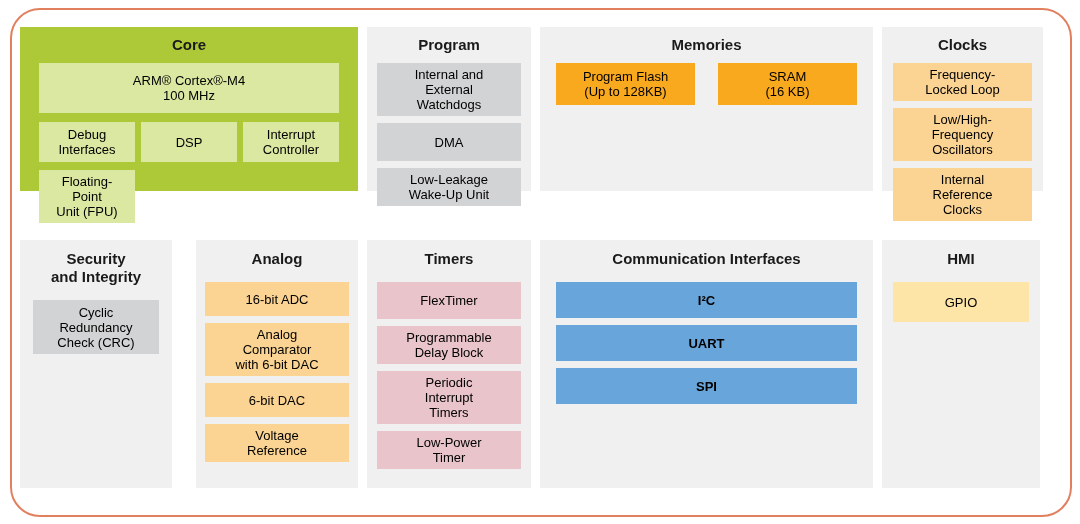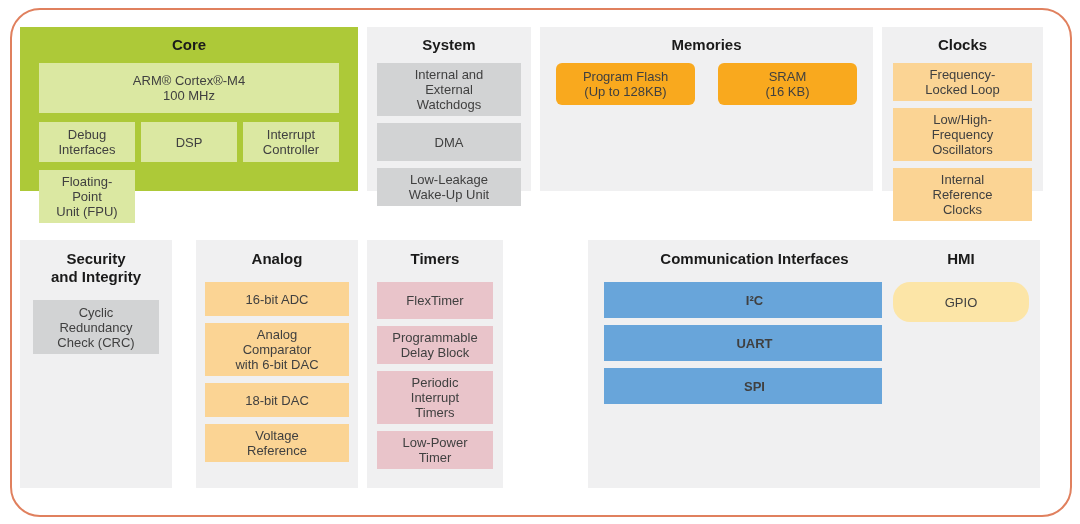"System" div.panel-title { text: System -> Program }
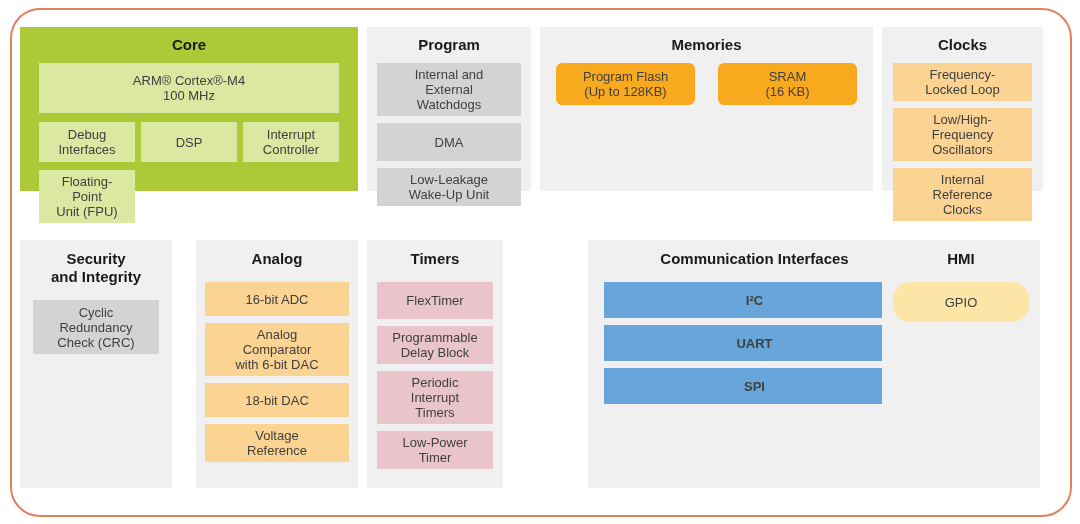"ARM® Cortex®-M4" .block { color: #404040 -> #000000 }
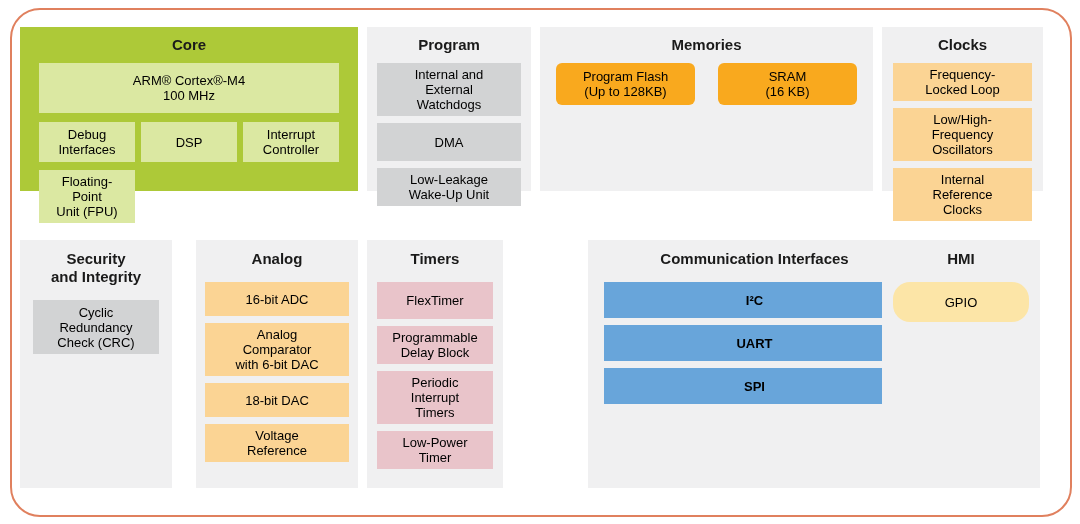"Program Flash" .mem-grid .block { border-radius: 6px -> none }
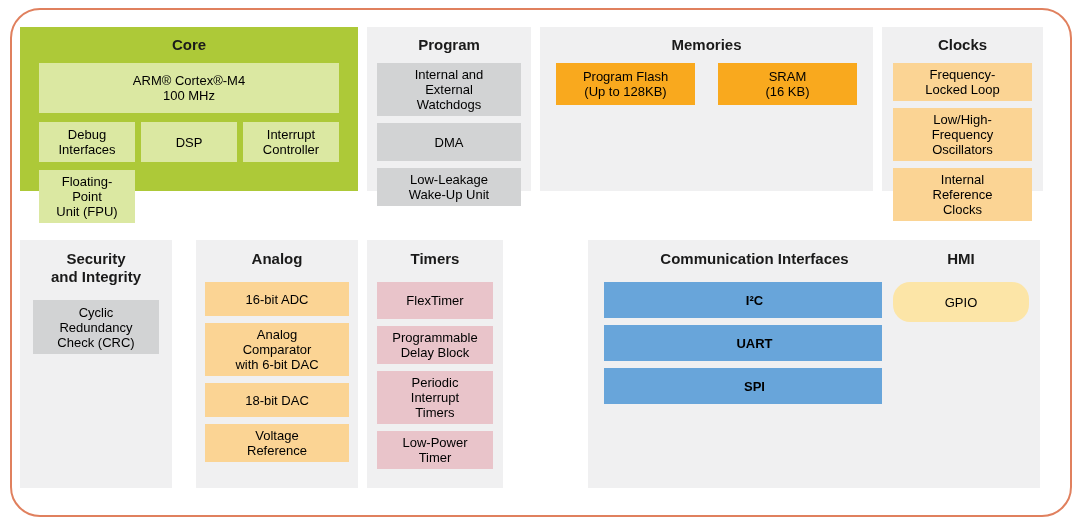"Timers" div.panel { width: 136px -> 164px }
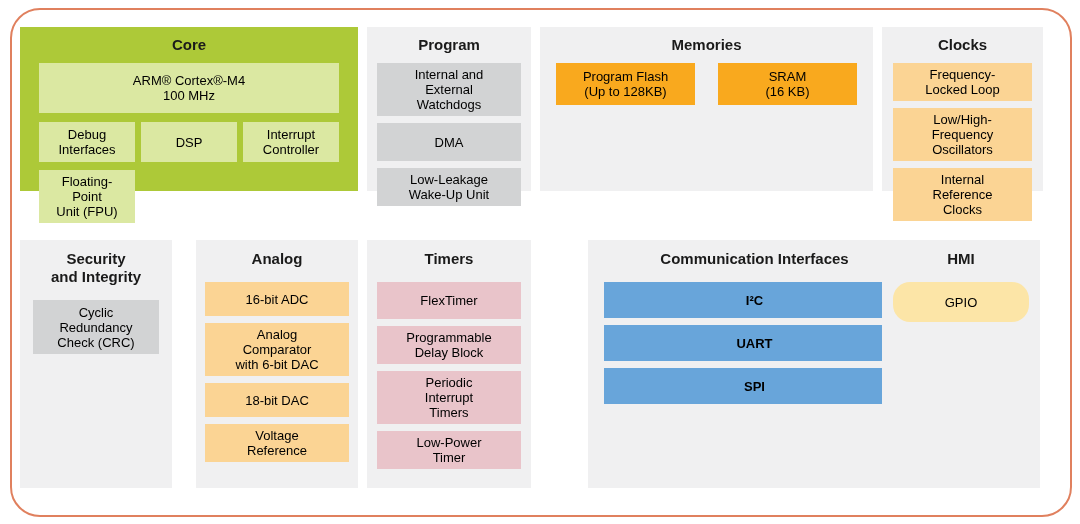"Communication Interfaces" div.panel { margin-left: 48px -> none }
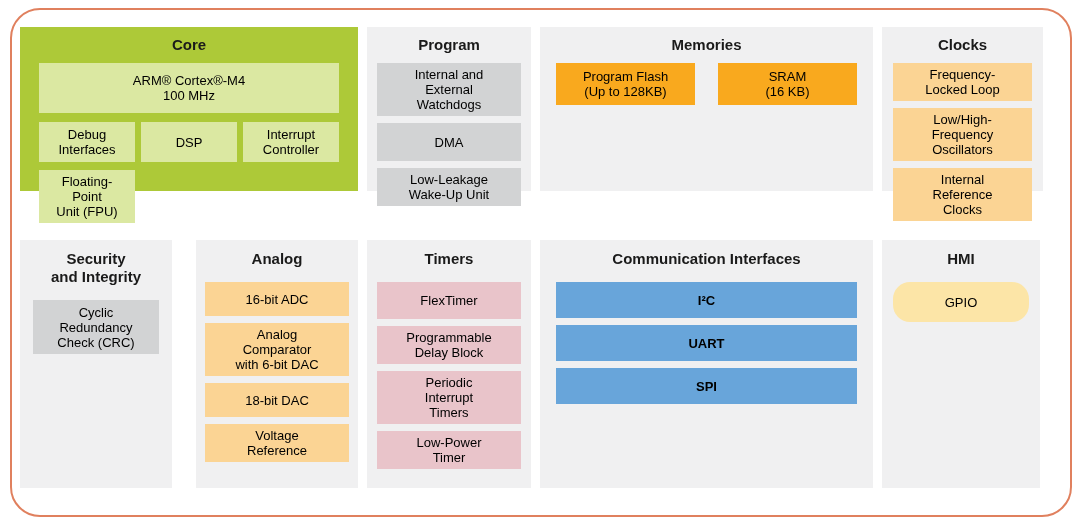"GPIO" .b-yellow { border-radius: 17px -> none }
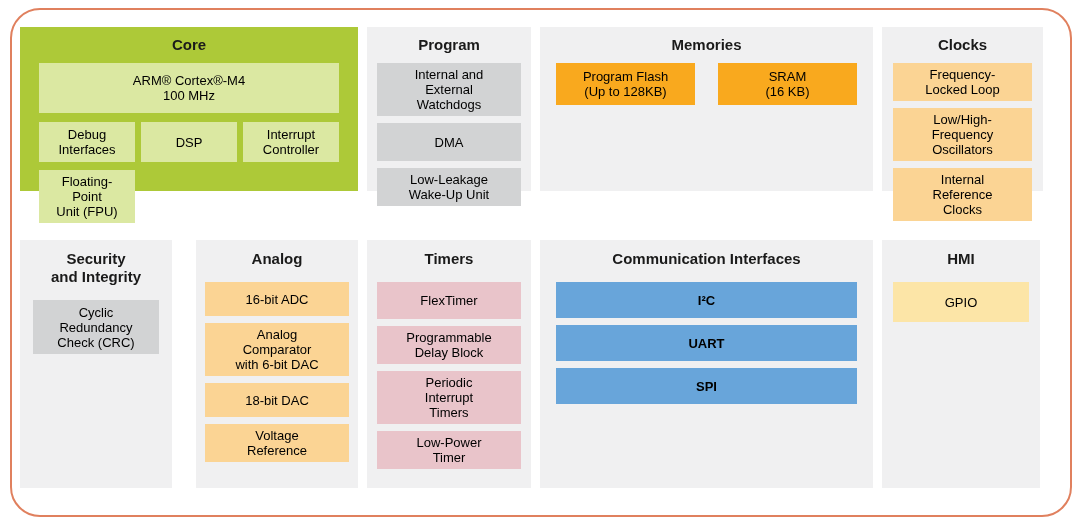"18-bit DAC" div.block { text: 18-bit -> 6-bit }
